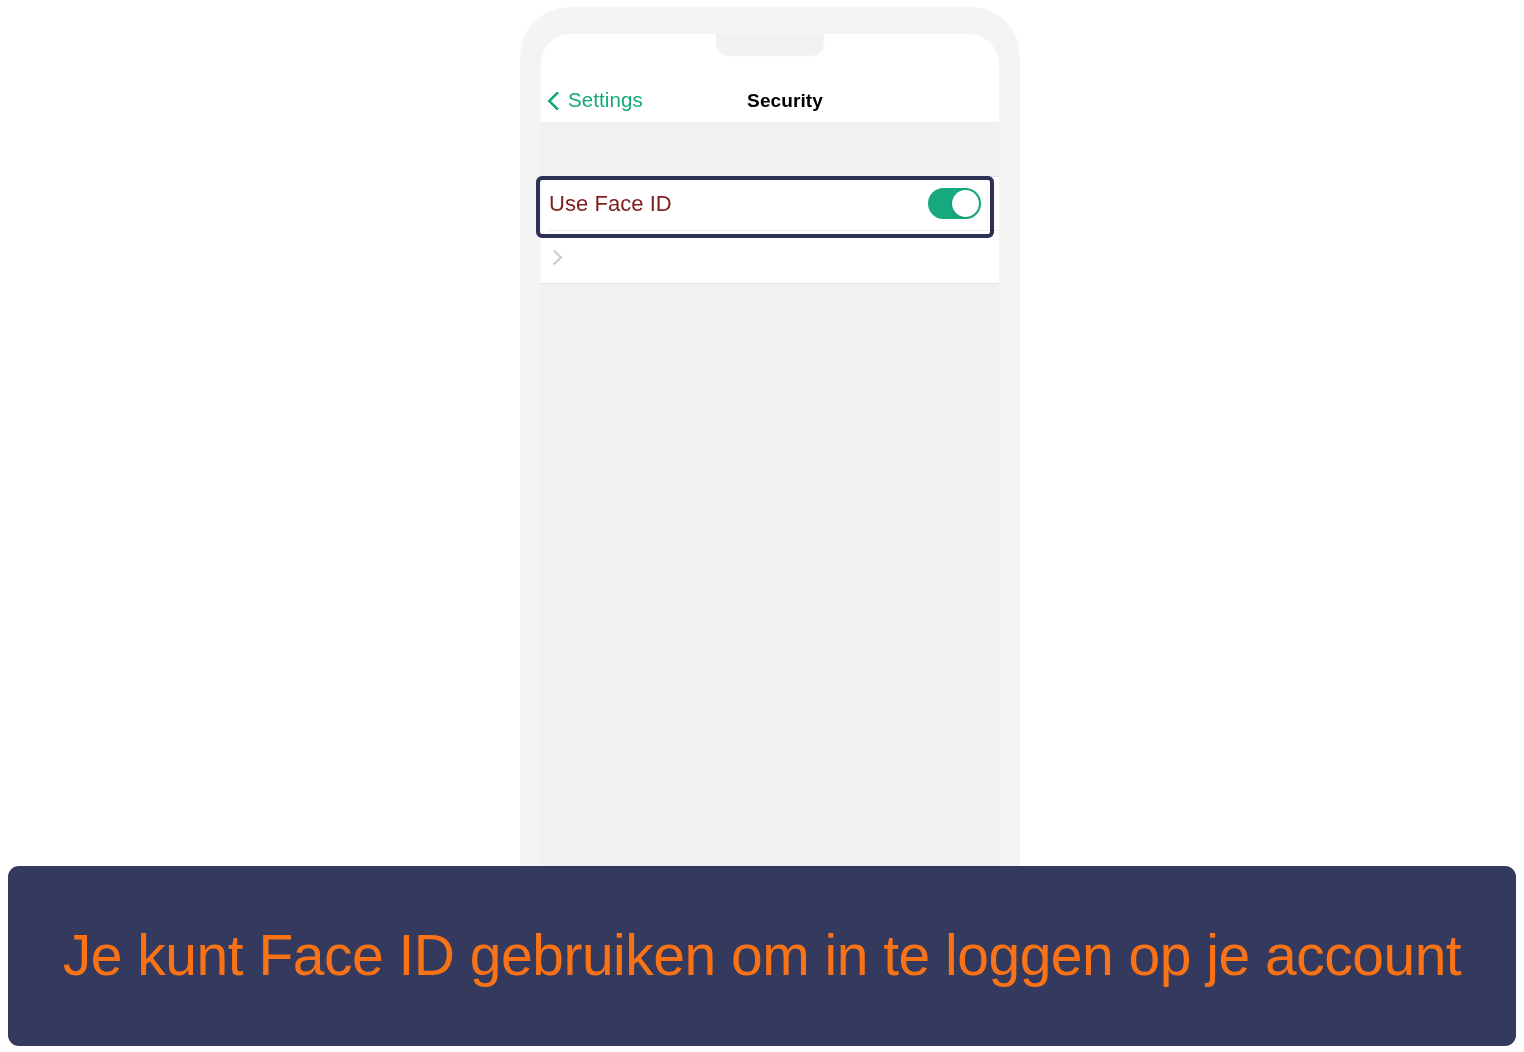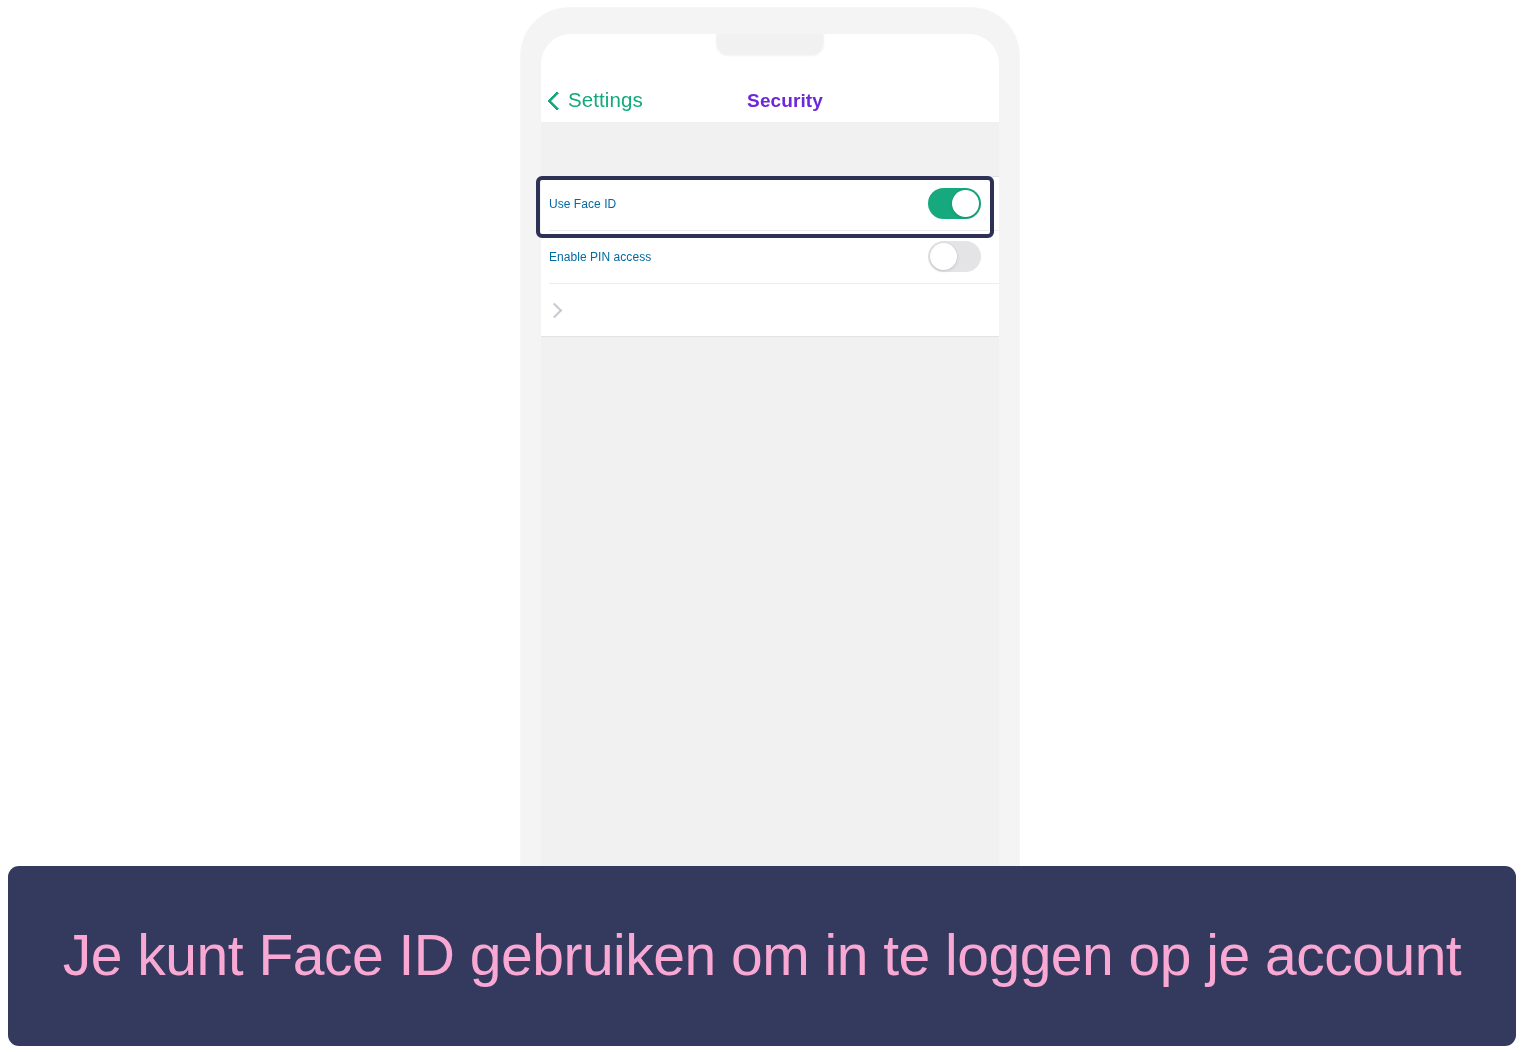"Security" .nav-title { color: #6d28d9 -> #000000 }
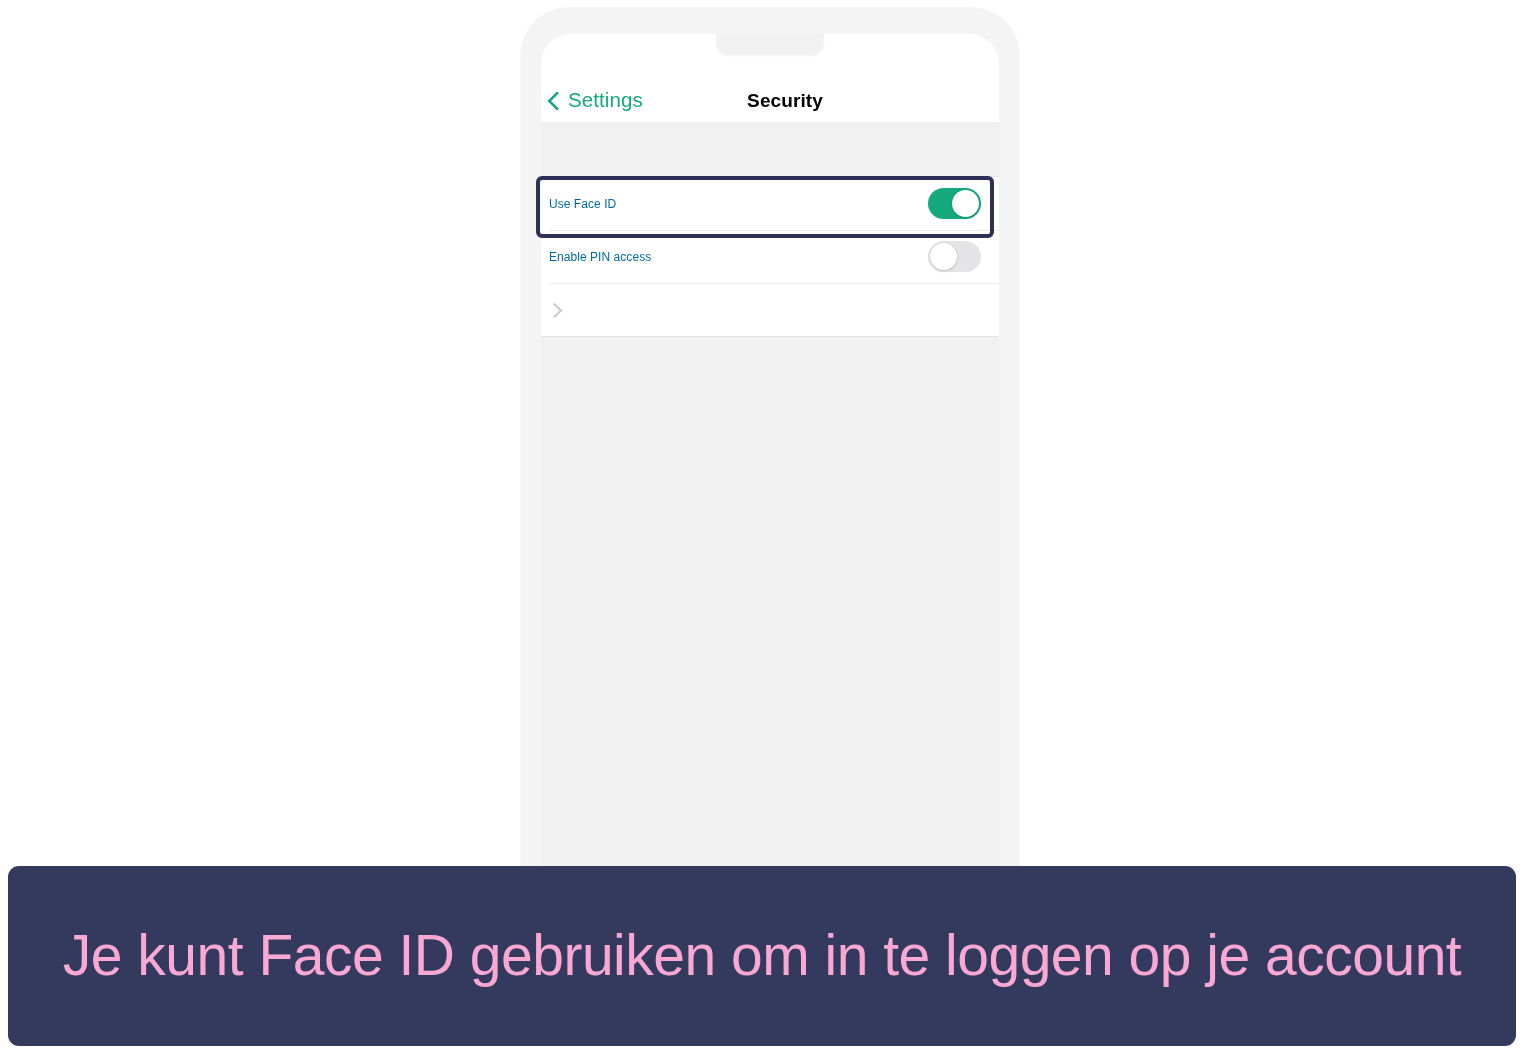"Use Face ID" .row-label { color: #0369a1 -> #7f1d1d; font-size: 12px -> 22px }
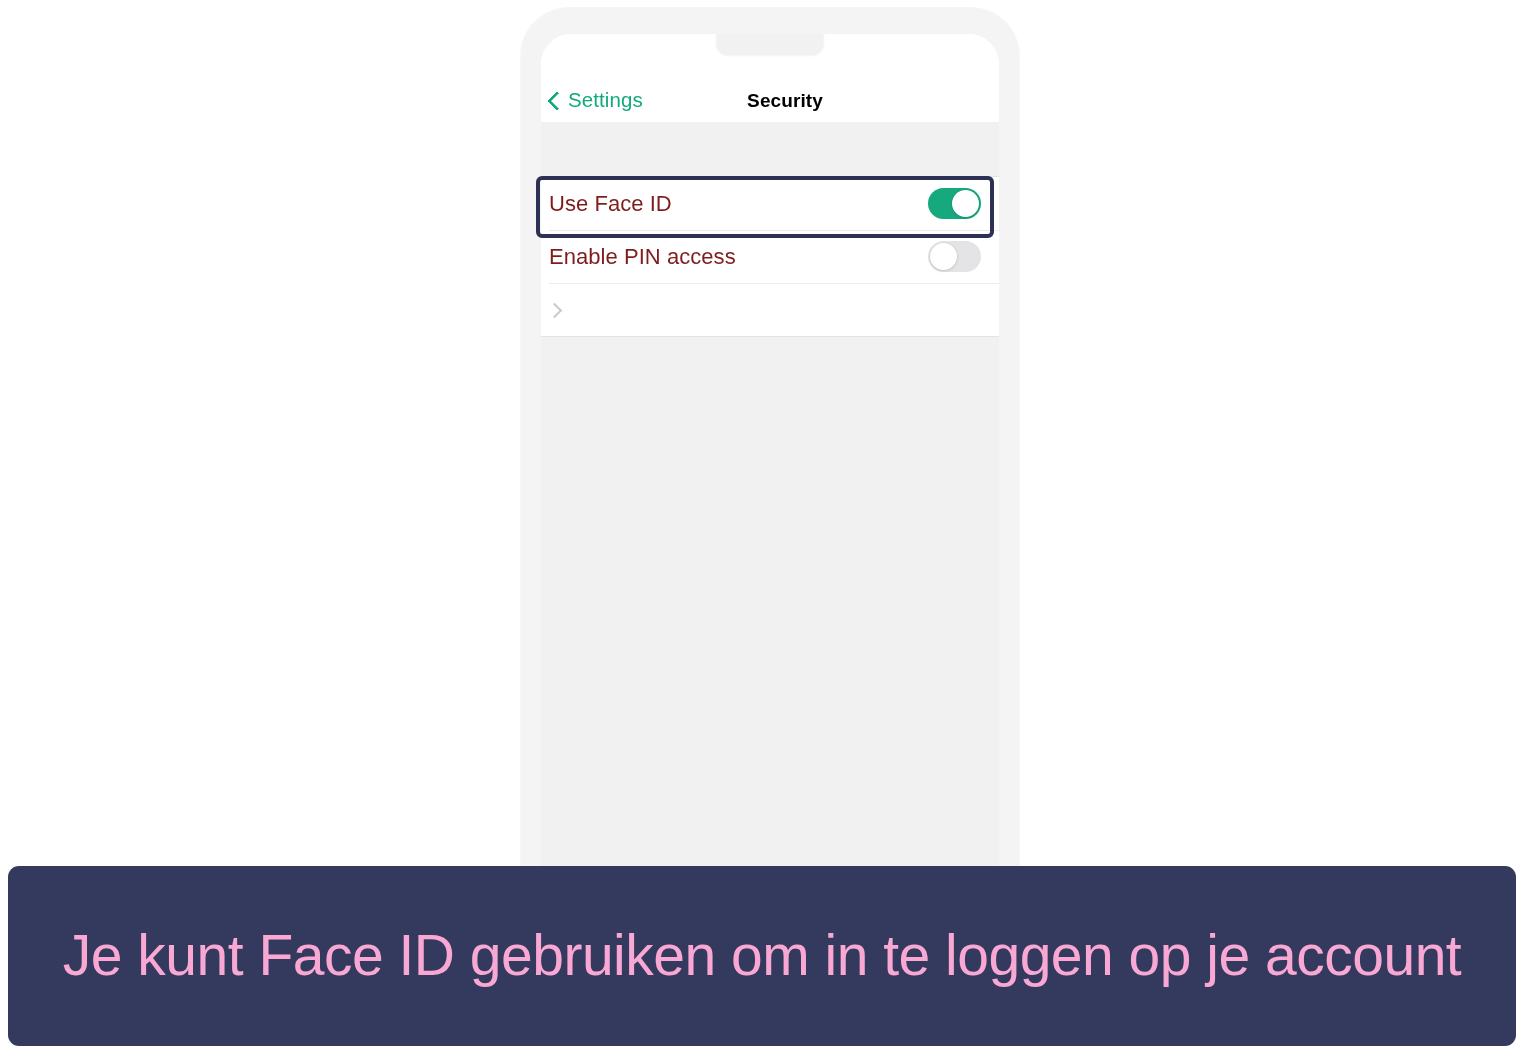"Enable PIN access" div.list-row { html: <div> <span>Enable PIN access</span> <span> <span></span> </span> </div> -> none }
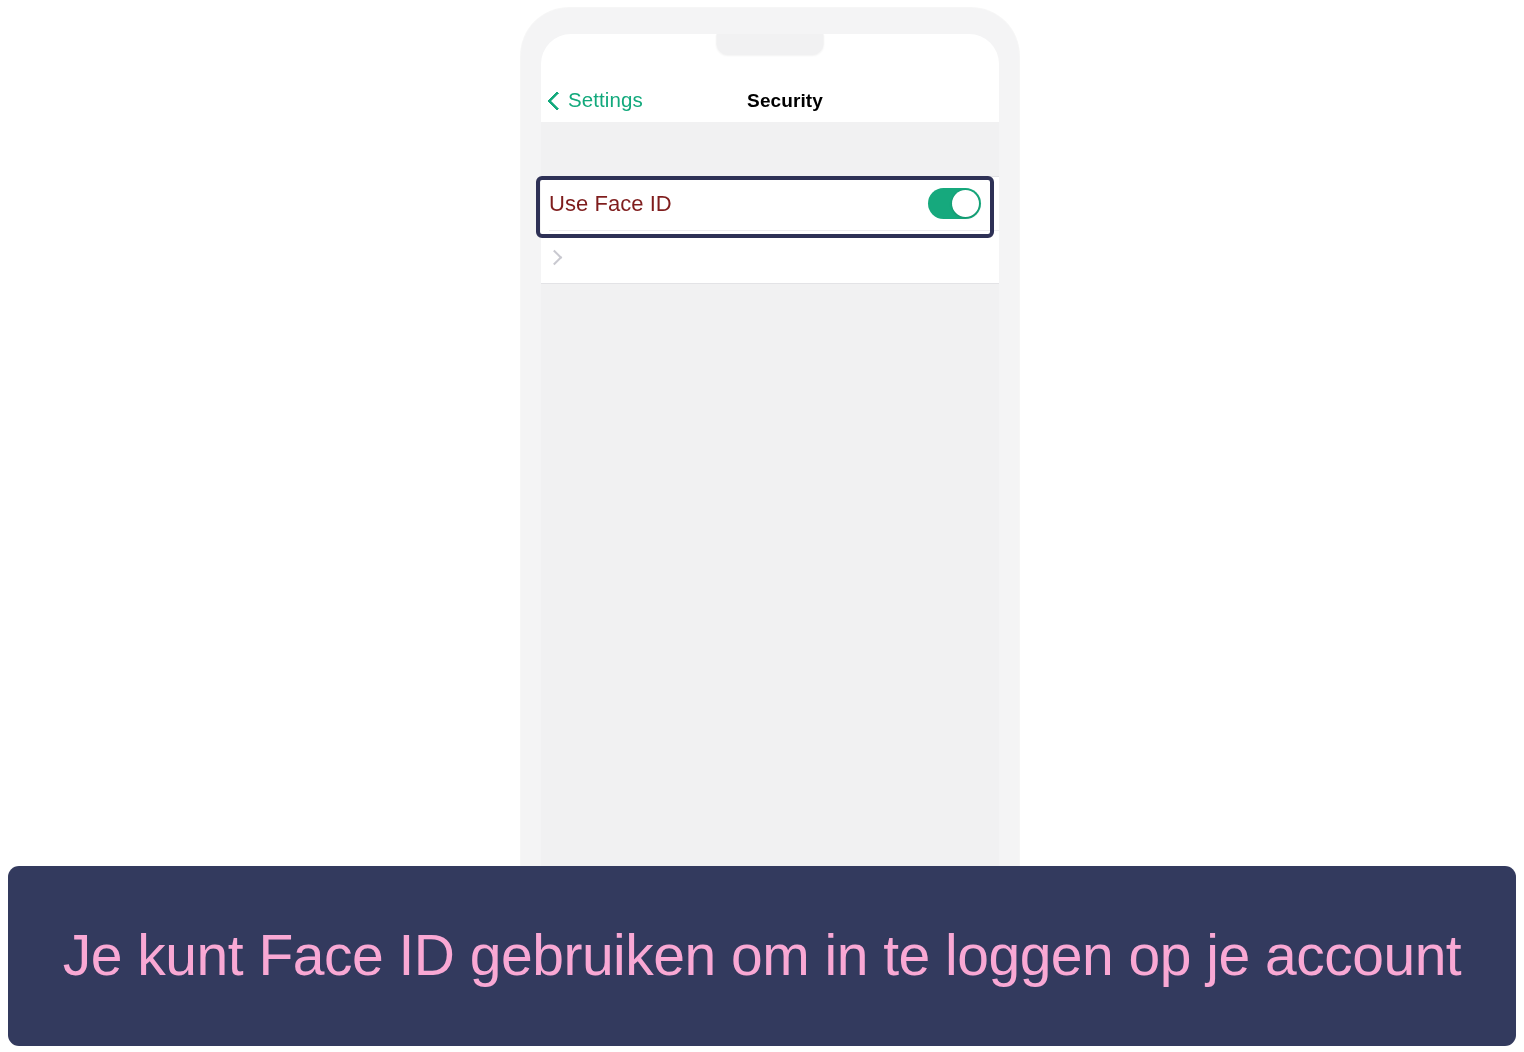"Je kunt Face ID gebruiken" .caption-text { color: #f9a8d4 -> #f97316 }
